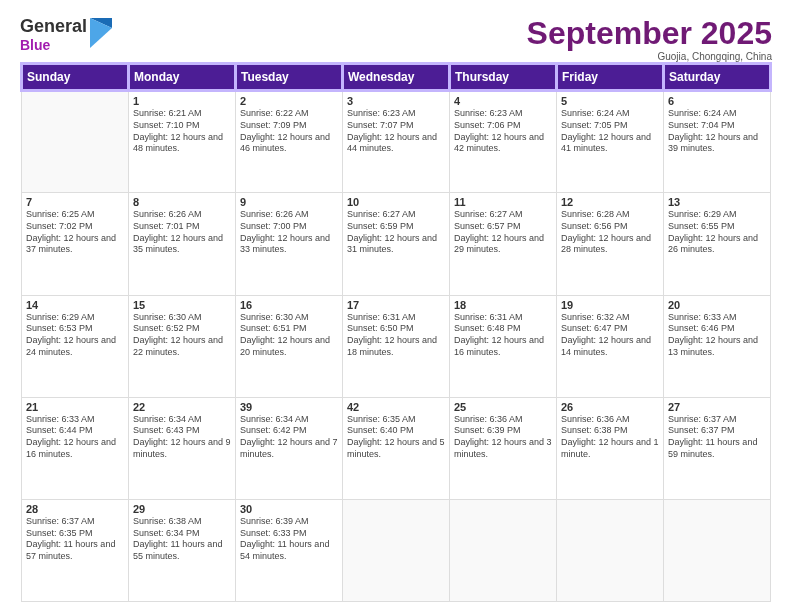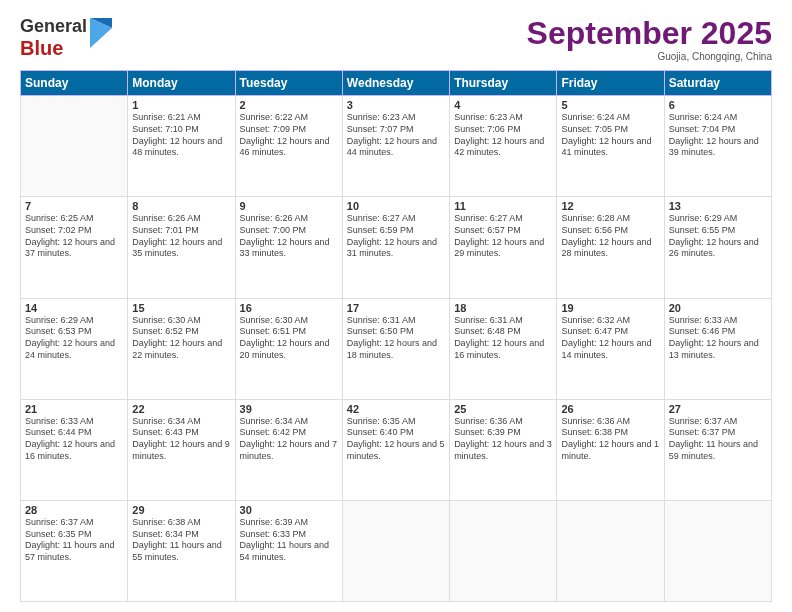"General" .header { margin-bottom: 8px -> none }
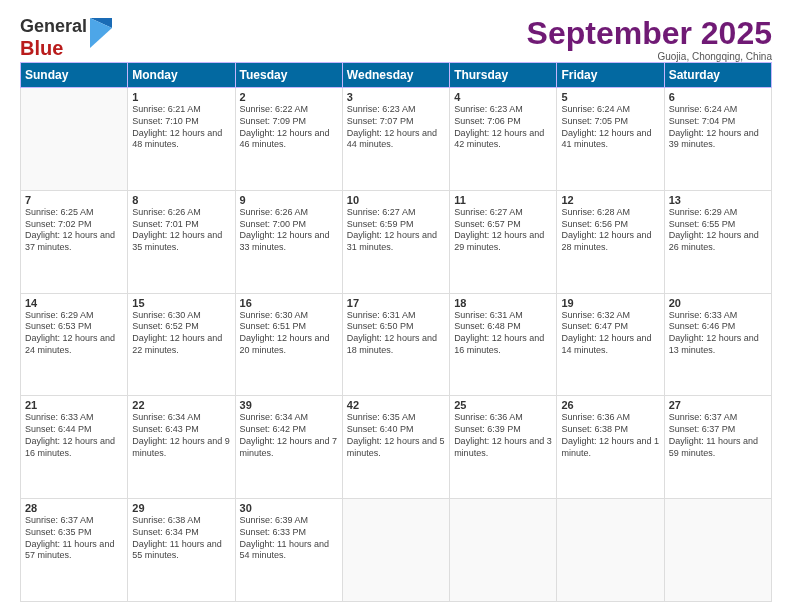"Blue" span { color: #b91c1c -> #a21caf; font-size: 20px -> 14px }
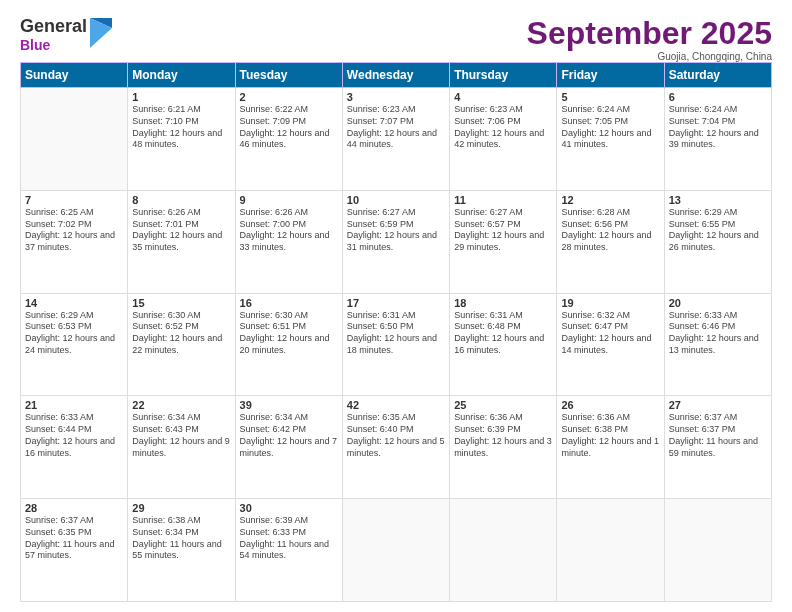"Sunday" .calendar th { background: #0369a1 -> #4c1d95; border: 1px solid #c4b5fd -> 3px solid #c4b5fd }
